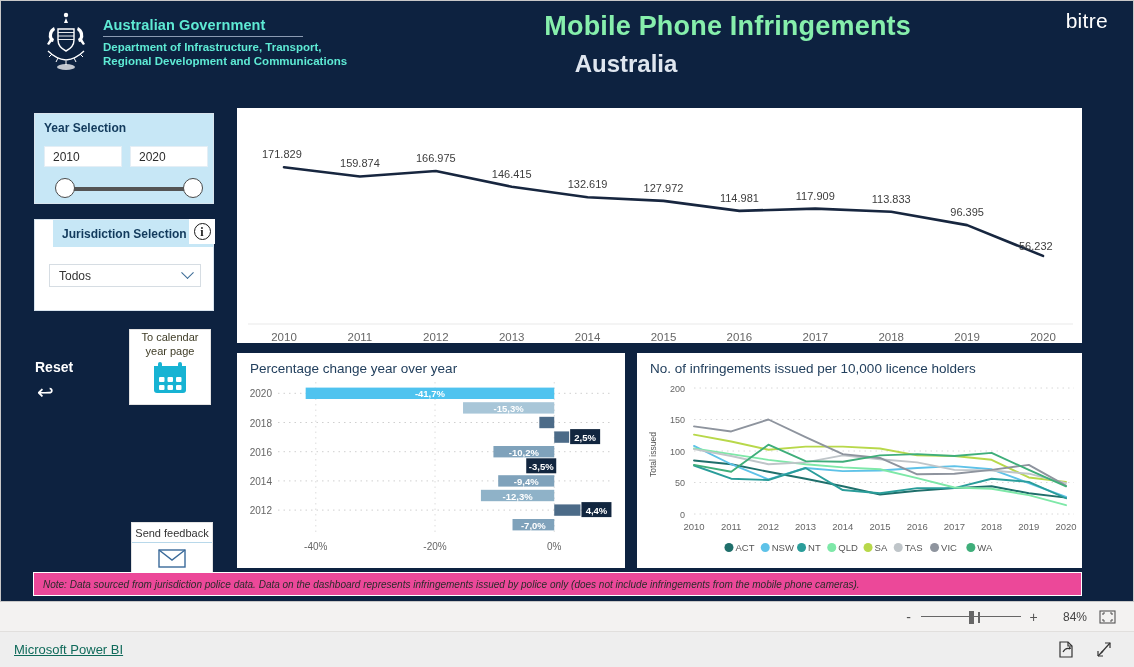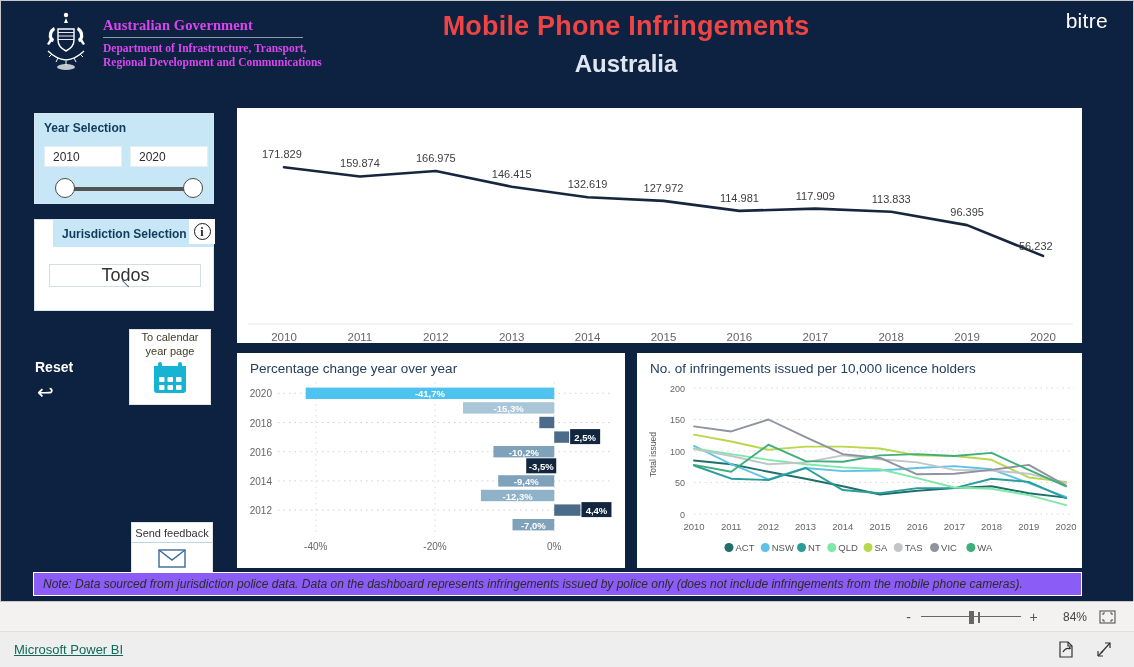"Australian Government" .gov-text { color: #d946ef -> #5eead4; font-family: Liberation Serif, serif -> Liberation Sans, sans-serif }
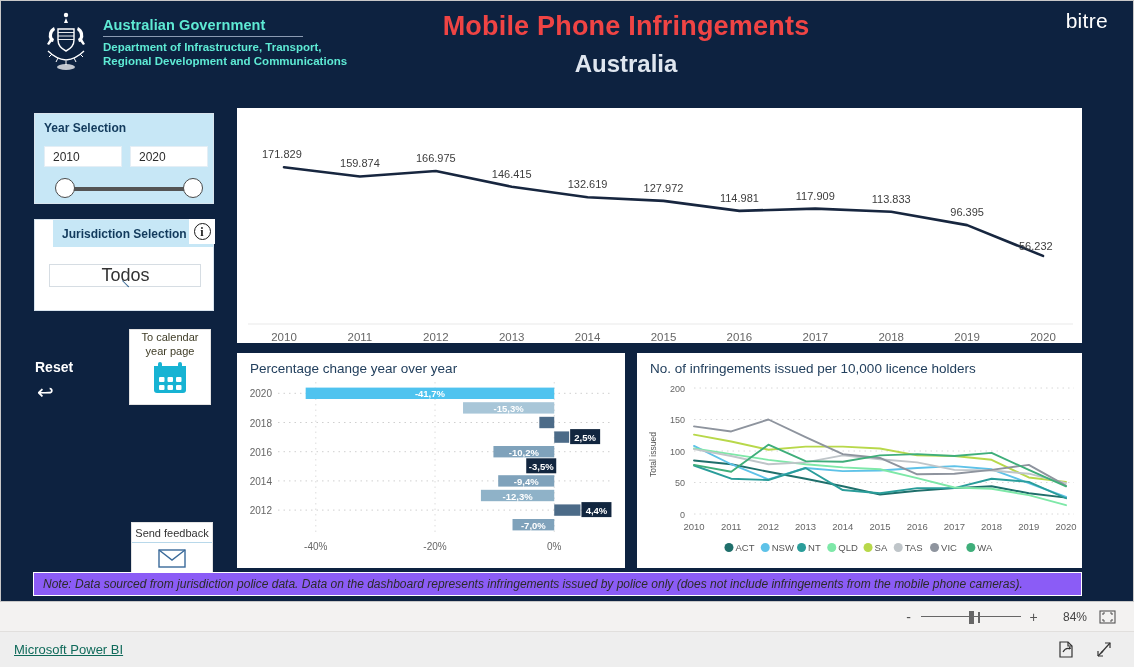"Mobile Phone Infringements" .dash-title { color: #ef4444 -> #86efac; text-align: center -> right }
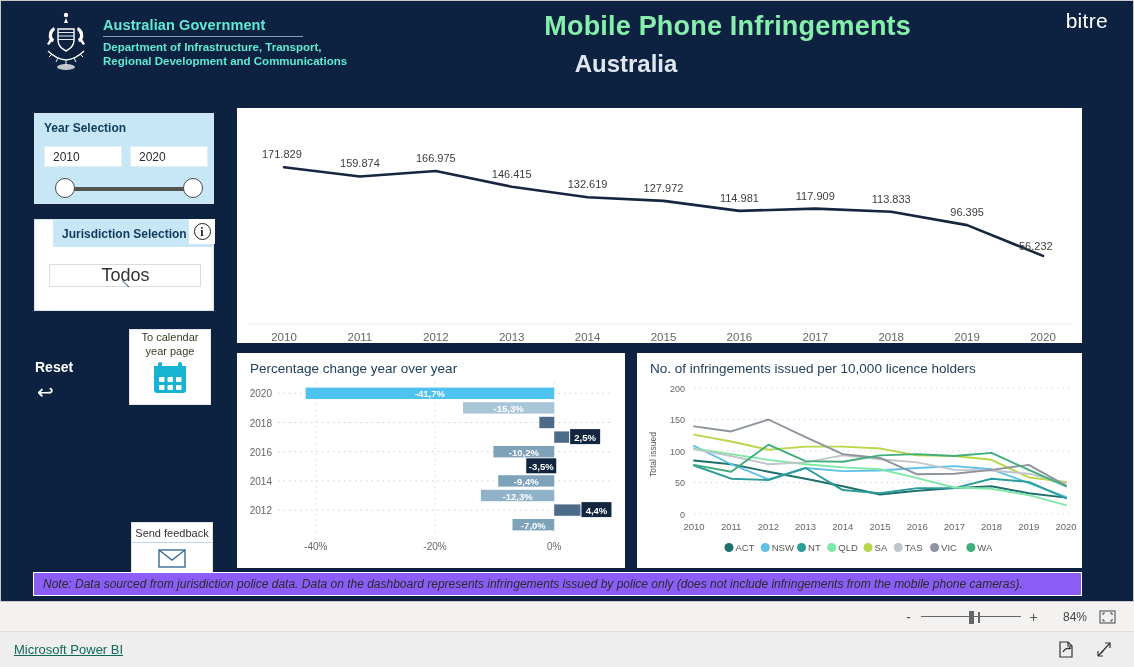"Todos" .dropdown { flex-direction: column -> none; font-size: 18px -> 12px }
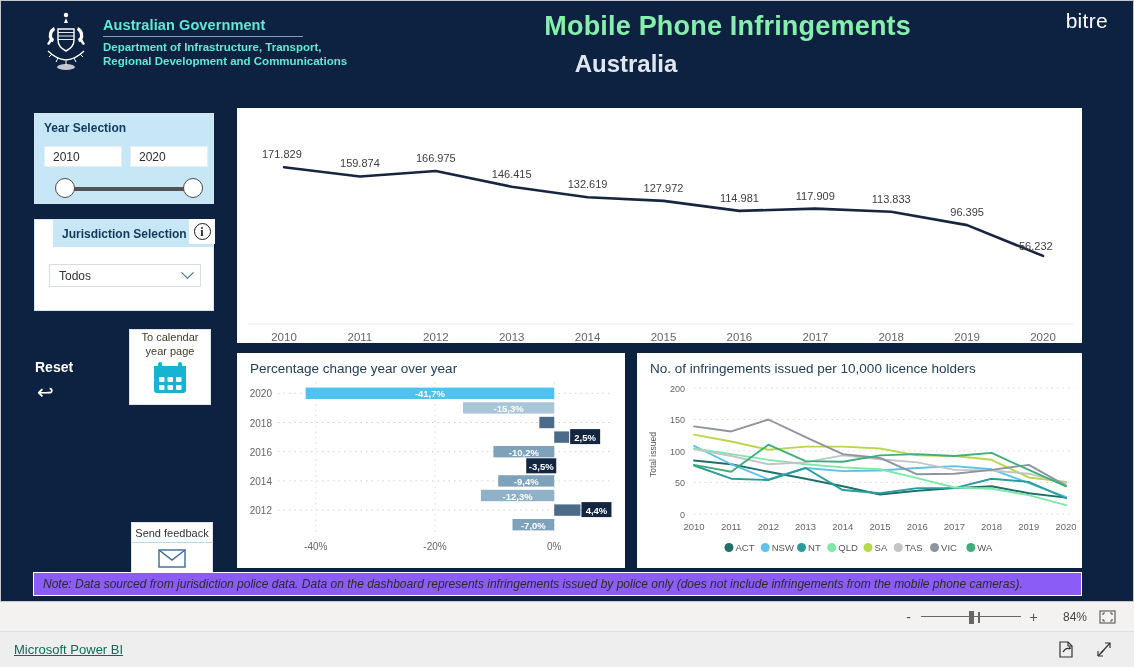"Note: Data sourced from jurisdiction" .note-bar { background: #8b5cf6 -> #ec4899; font-size: 12px -> 10px }
